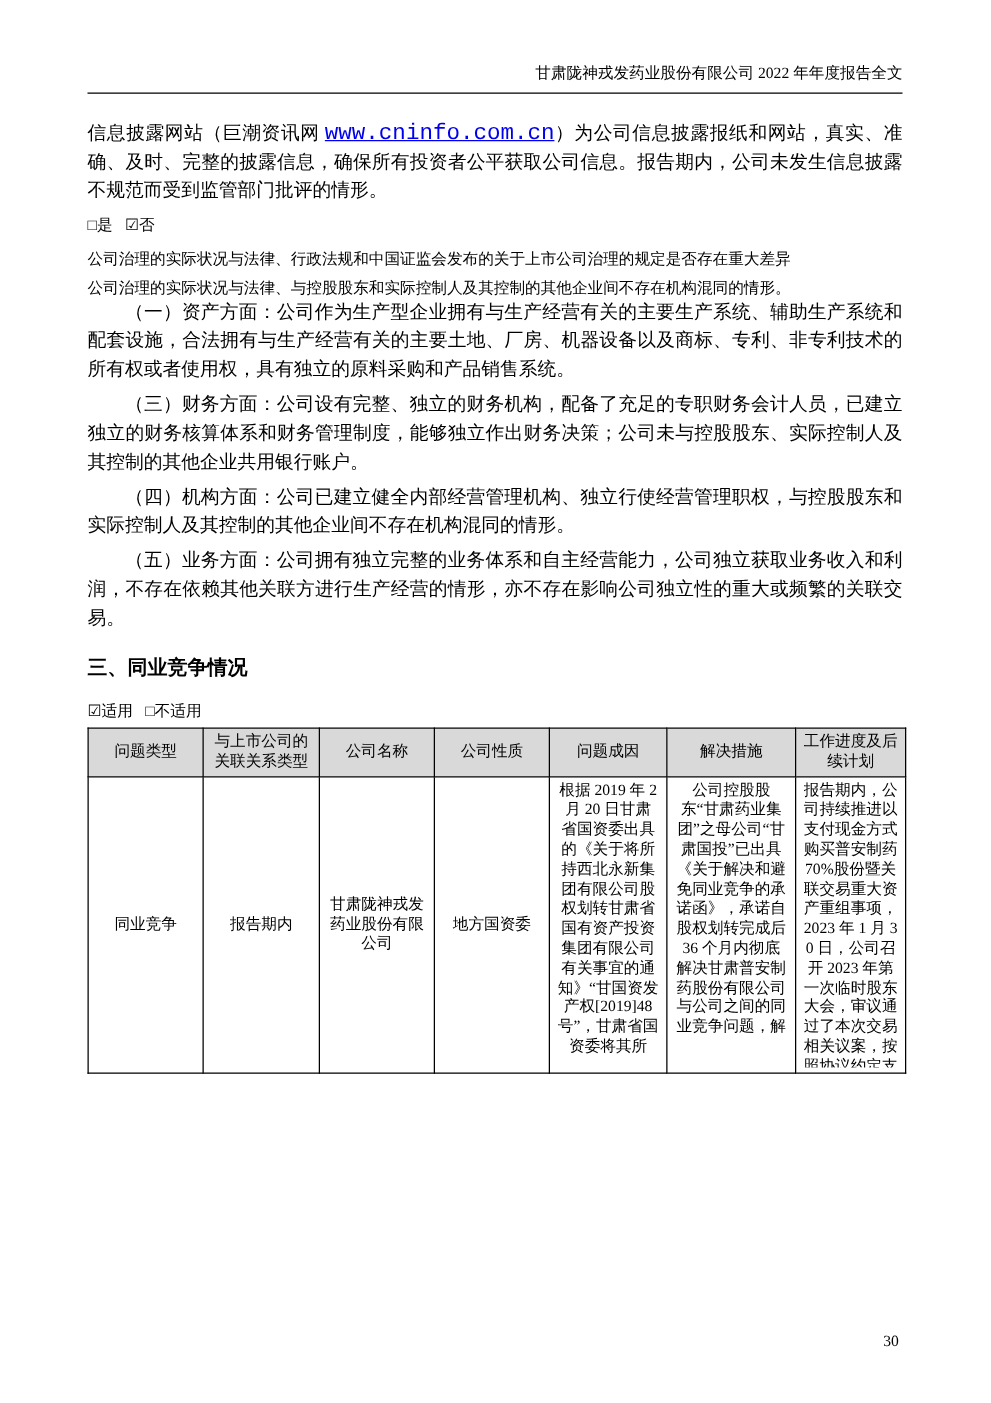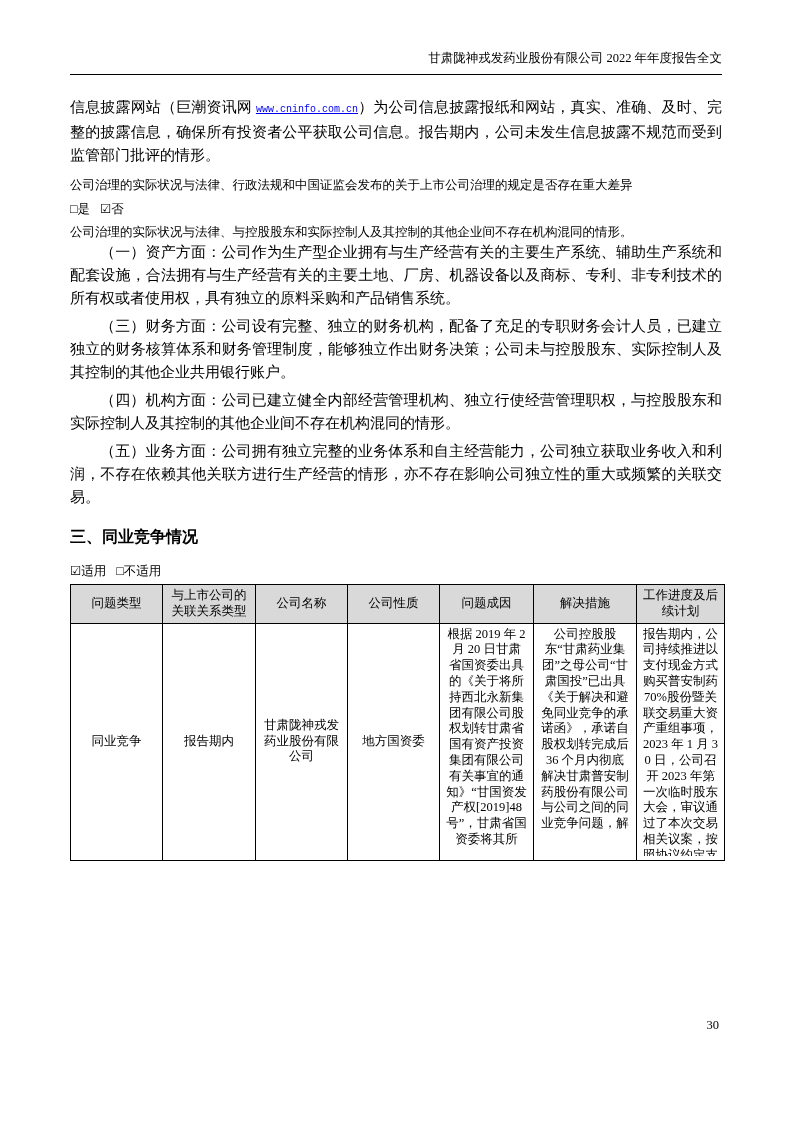"www.cninfo.com.cn" .url-link { font-size: 10px -> 18px }
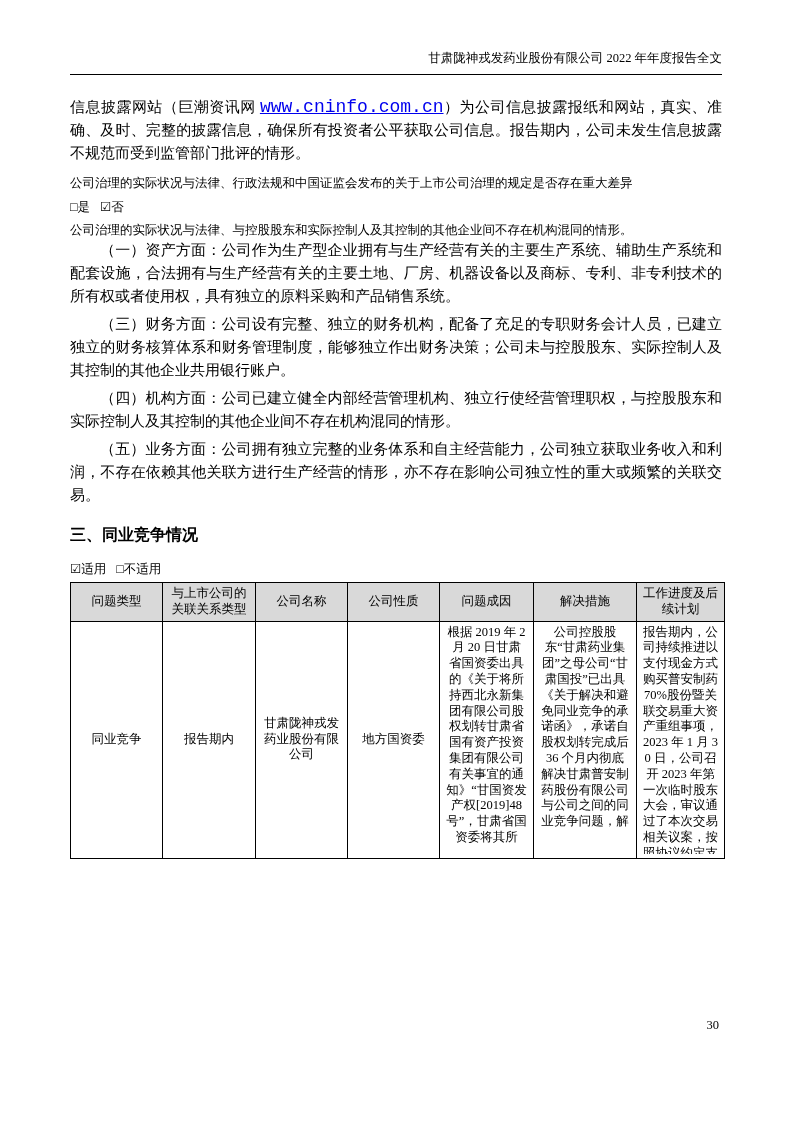"公司治理的实际状况与法律、行政法规和中国证监会发布的关于上市公司治理的规定是否存" div.small-text { order: before "□是 ☑否" -> after "□是 ☑否" }
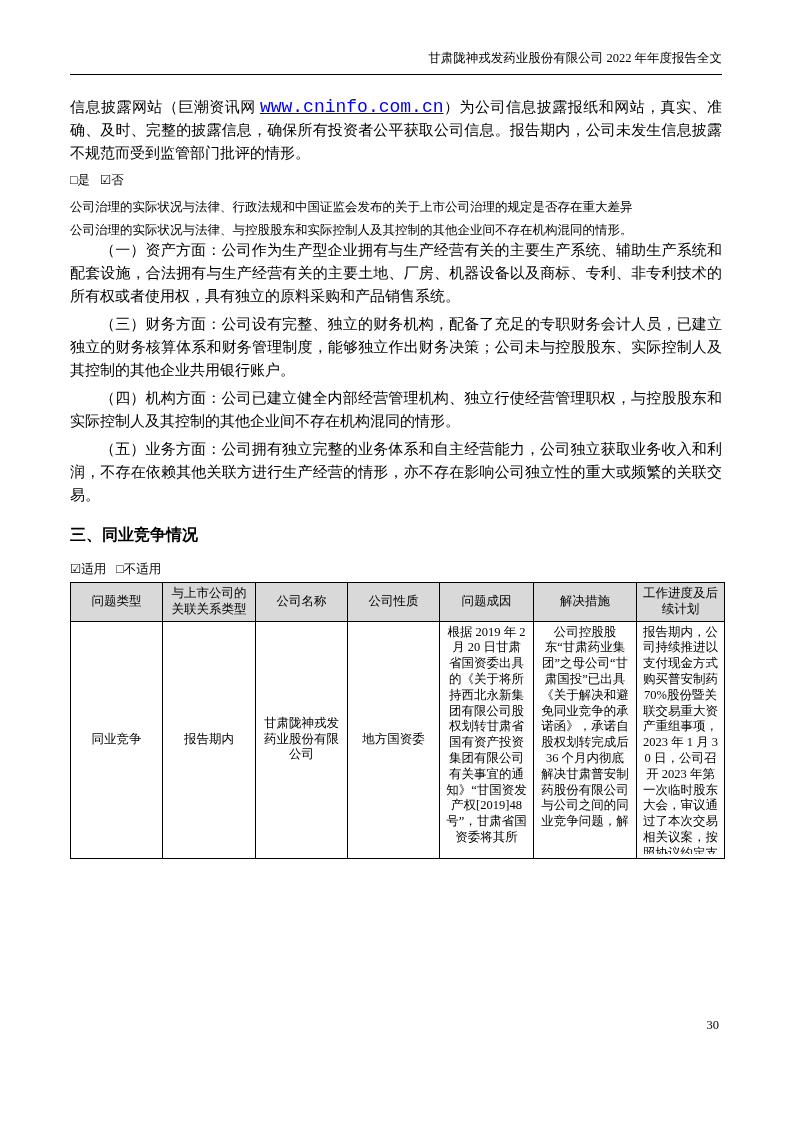"30" .page-number { top: 1018px -> 1066px }
